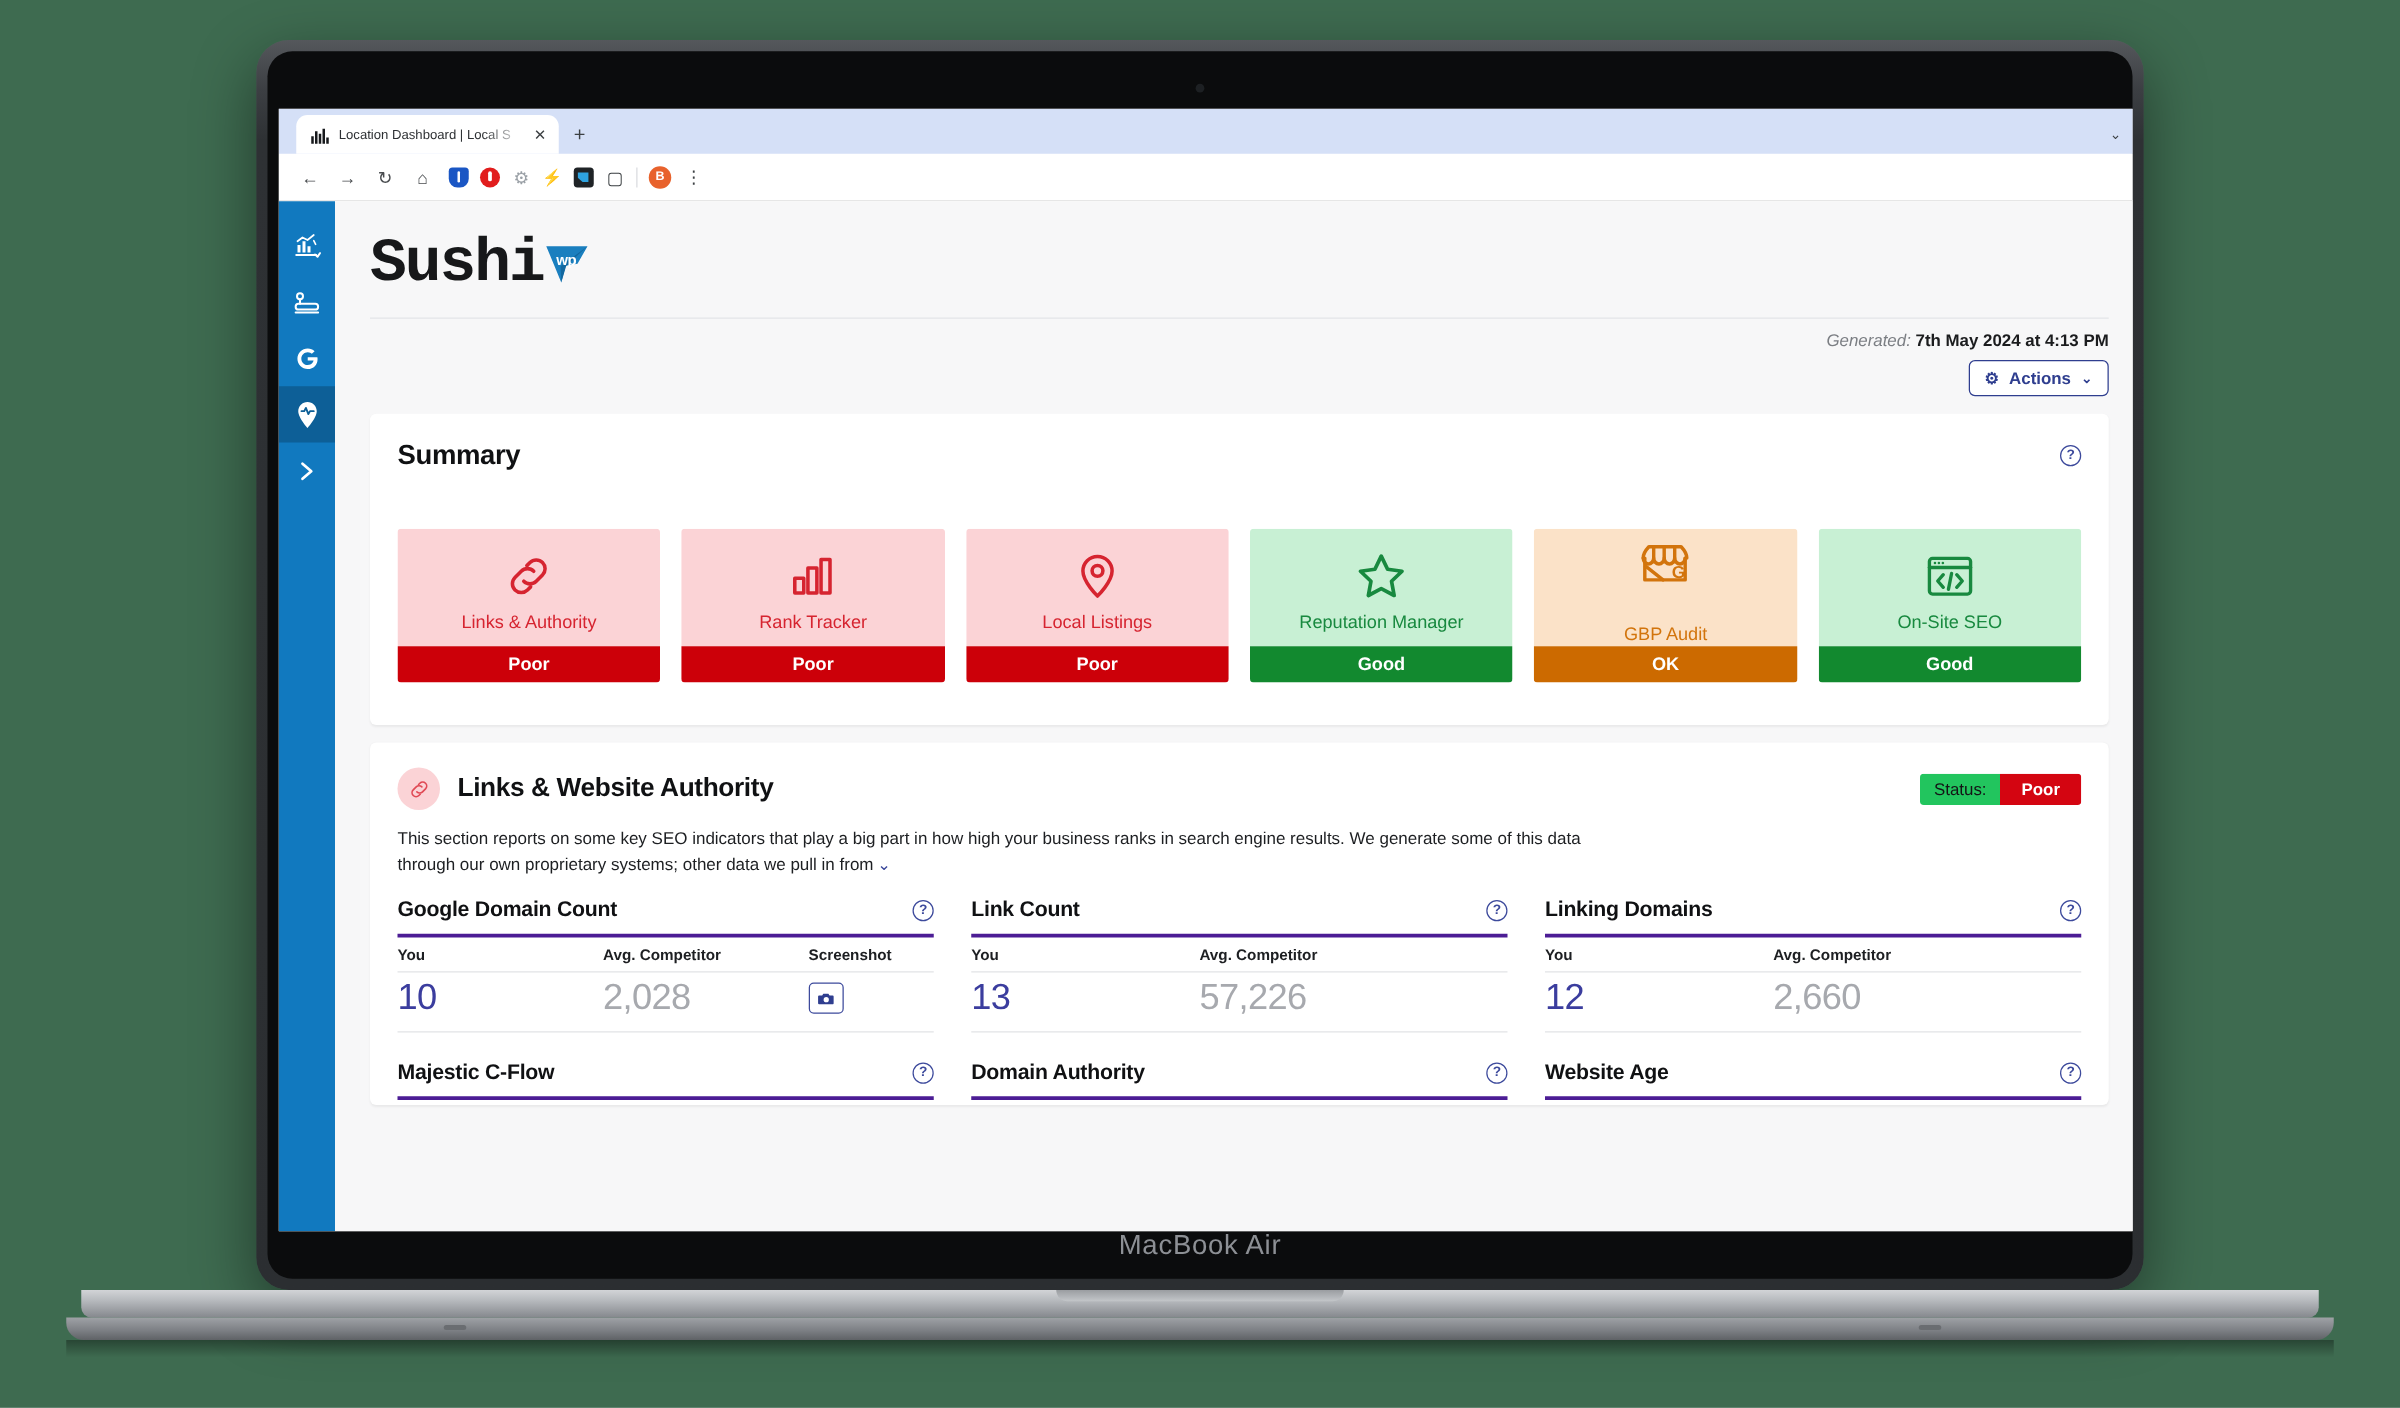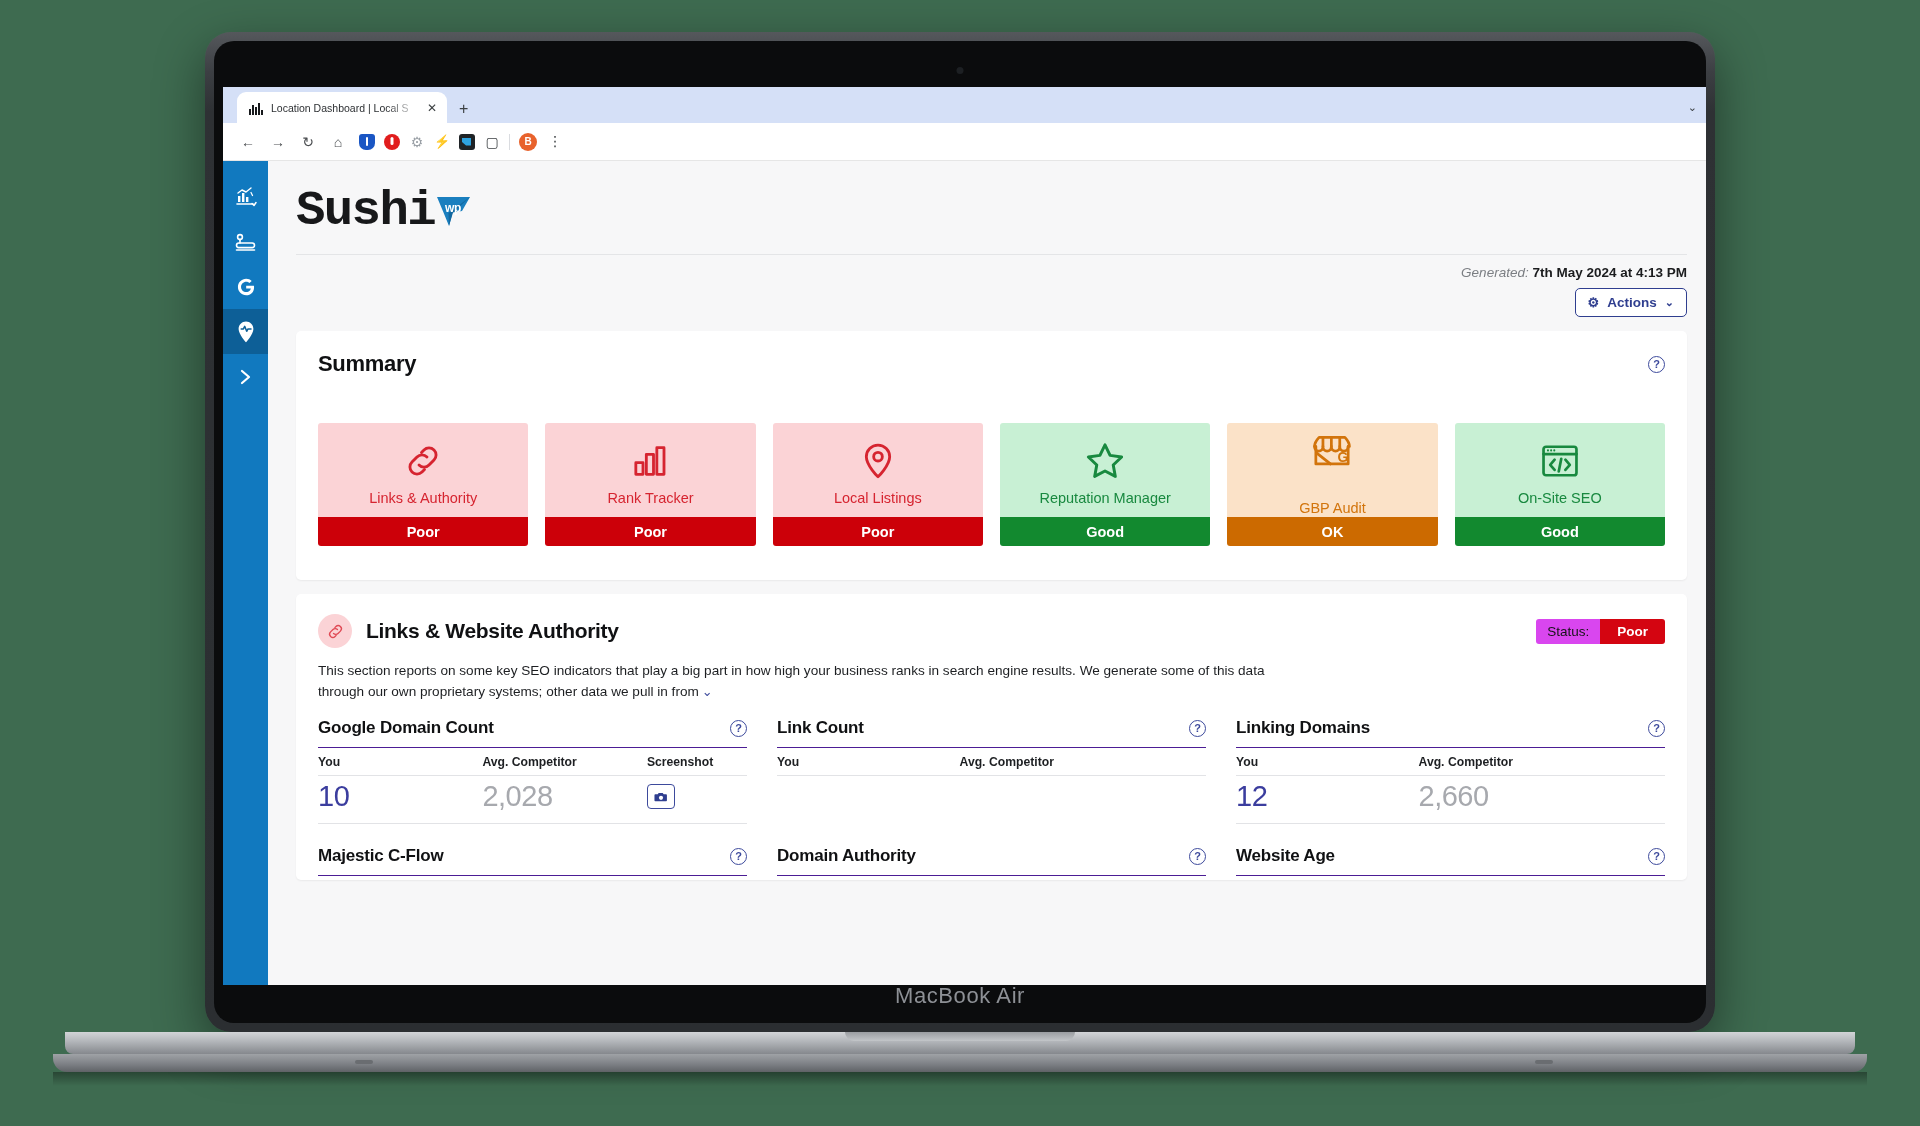"Status:" .status-pill .lbl { background: #d946ef -> #22c55e }
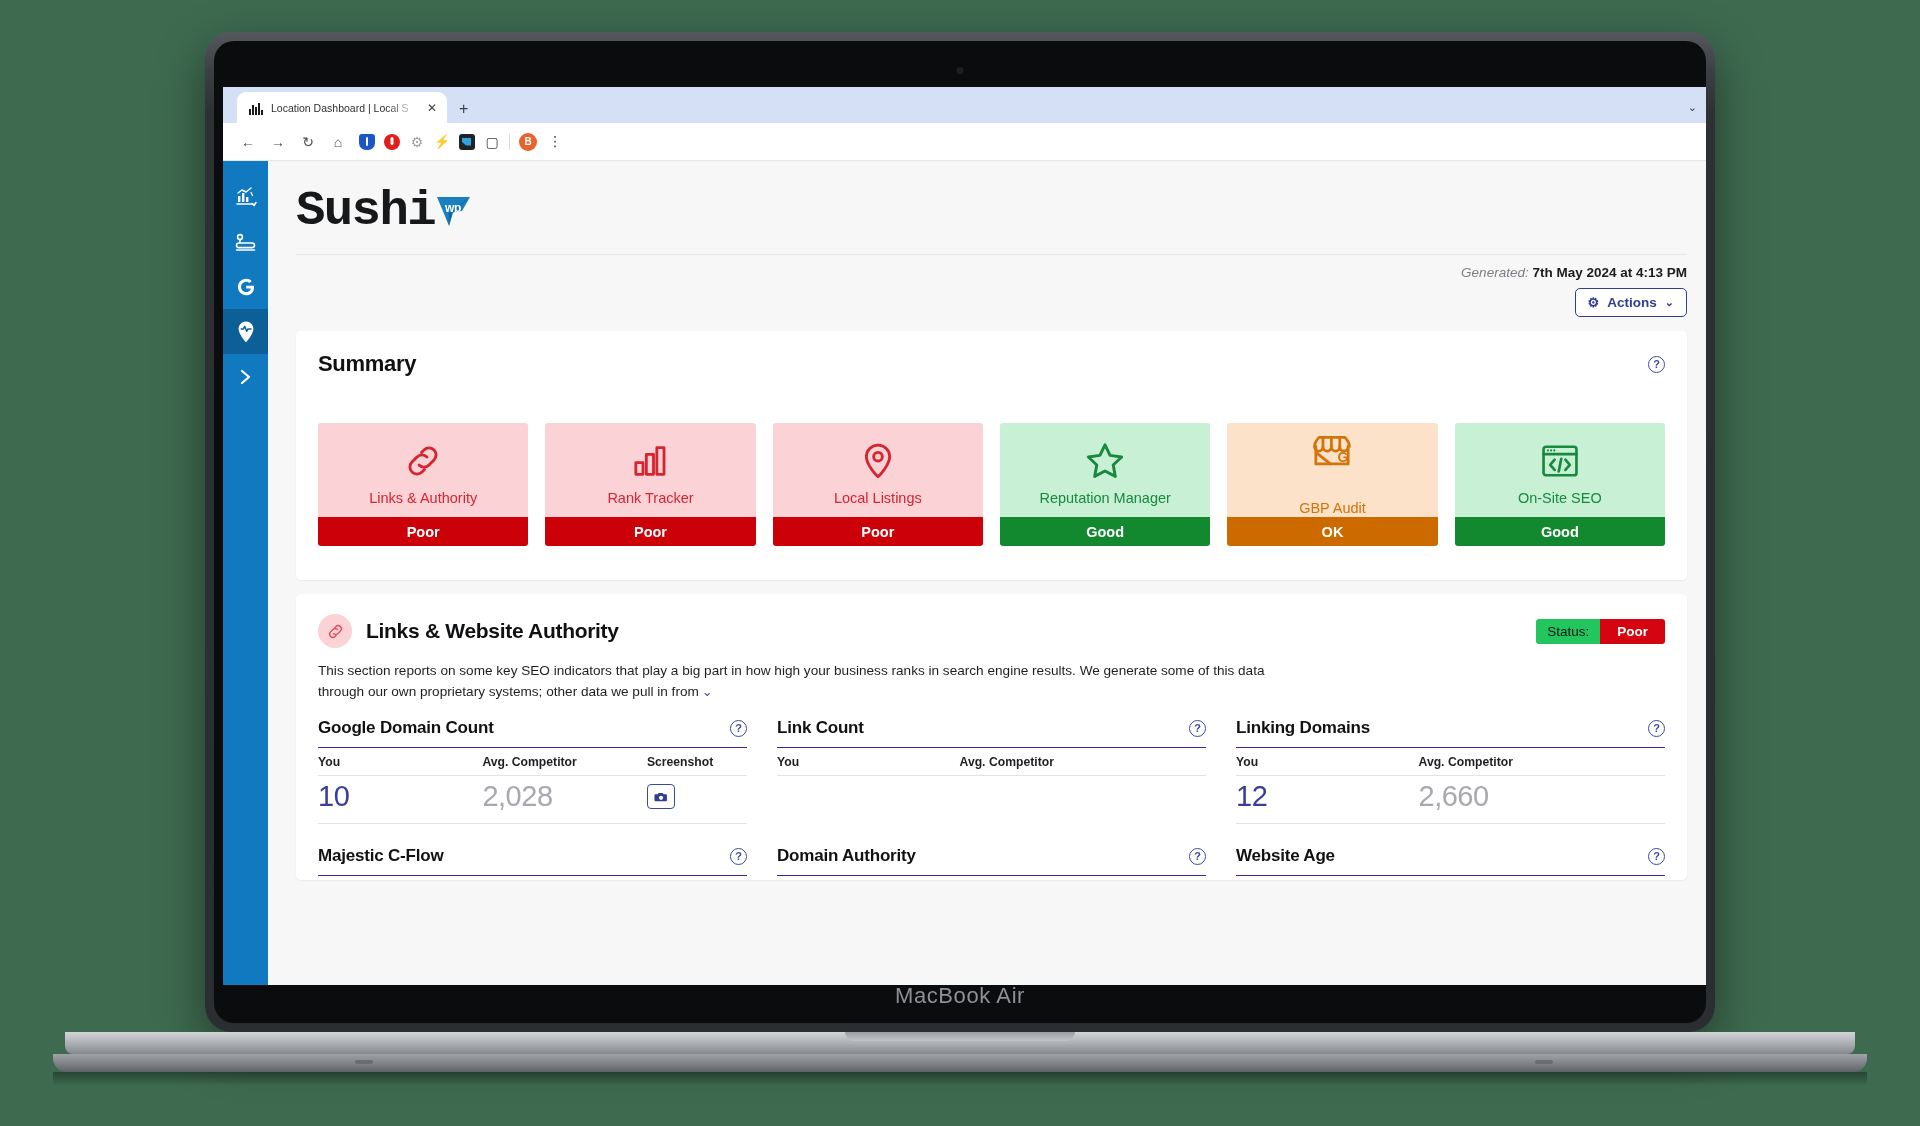"You" .metric-table { border-top: 1px solid #4c1d95 -> 3px solid #4c1d95 }
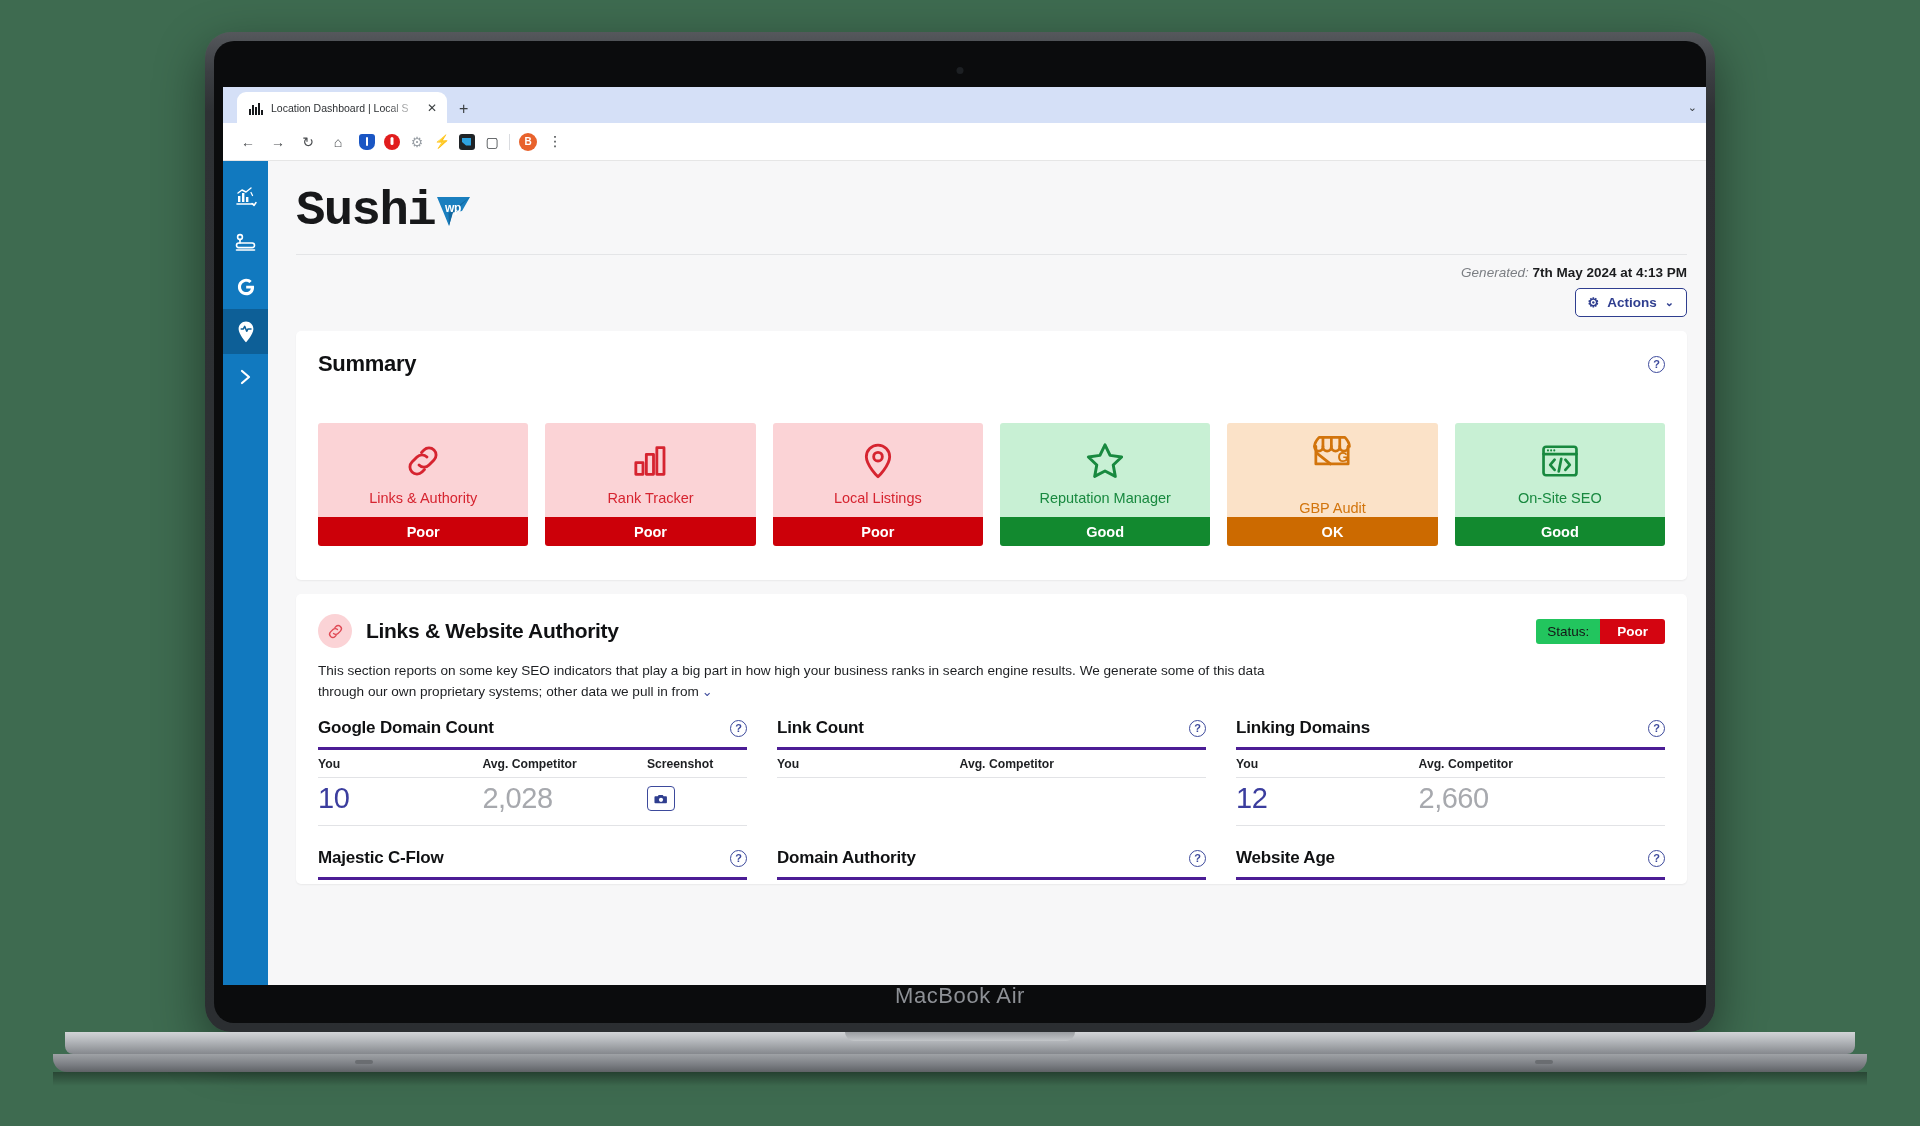"13" div.metric-vals { html: none -> <div> <span>13</span> <span>57,226</span> </div> }
